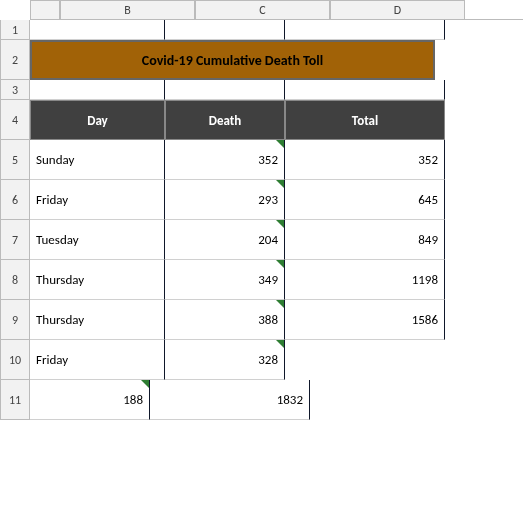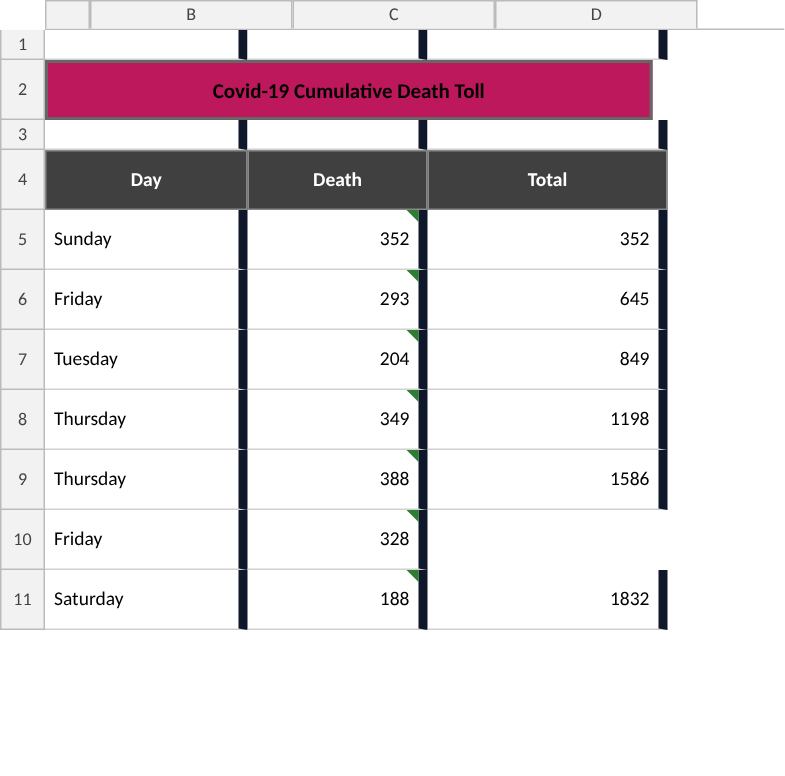"Covid-19 Cumulative Death Toll" .title-cell { background: #be185d -> #a16207 }
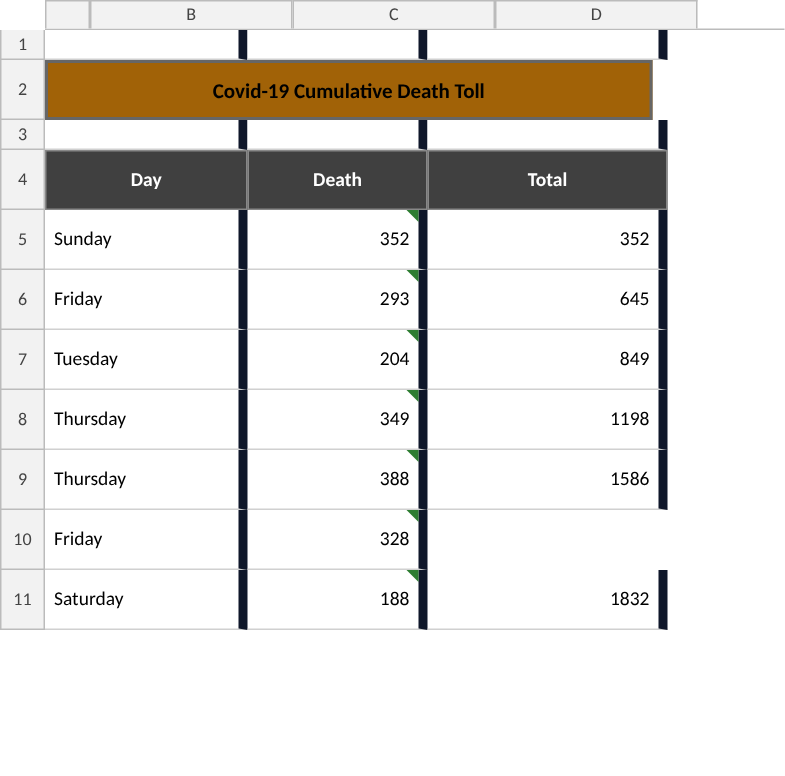"Sunday" .cell { border-right: 6px solid #0f172a -> 1px solid #0f172a }
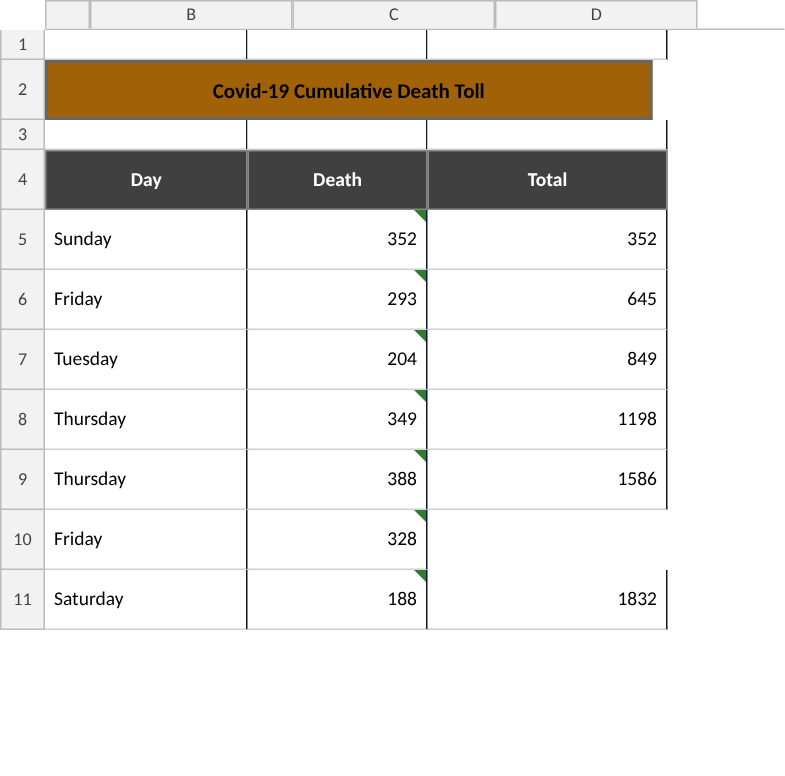"Saturday" div.cell { html: <div>Saturday</div> -> none }
